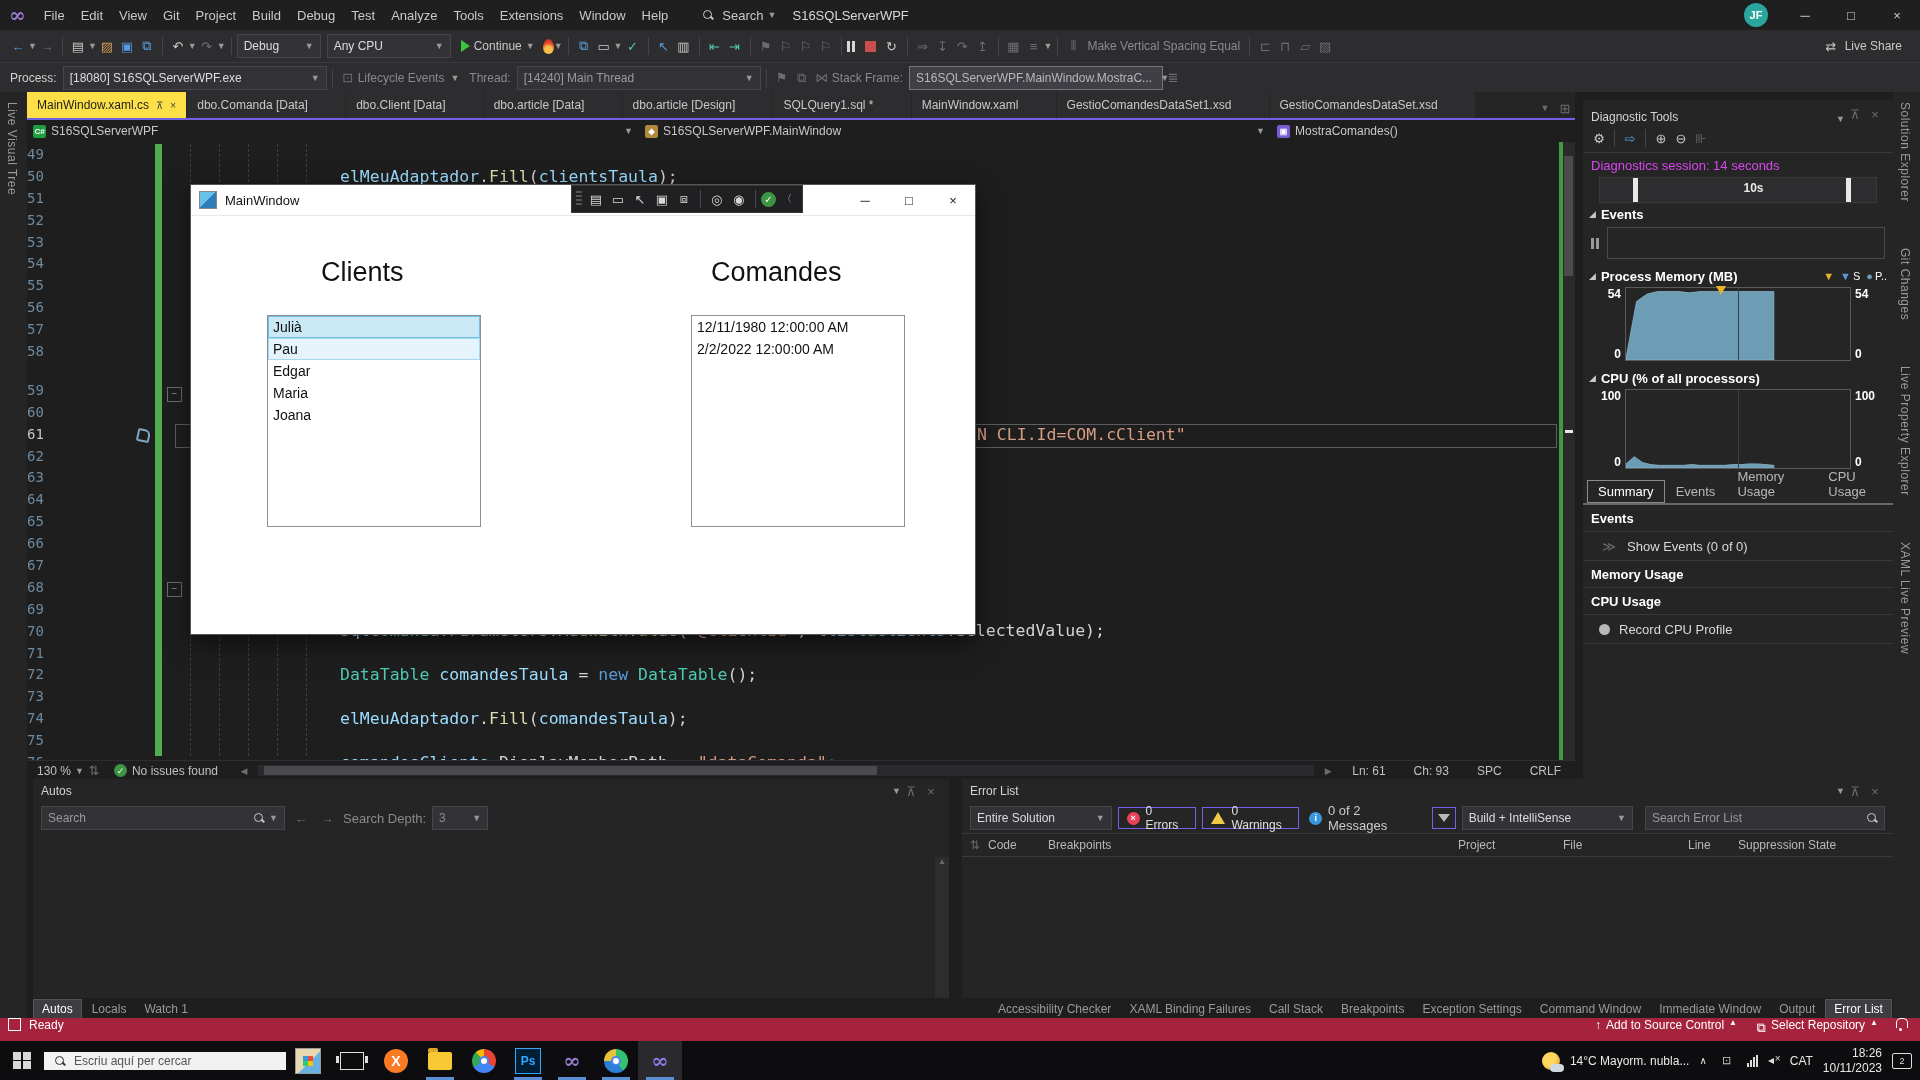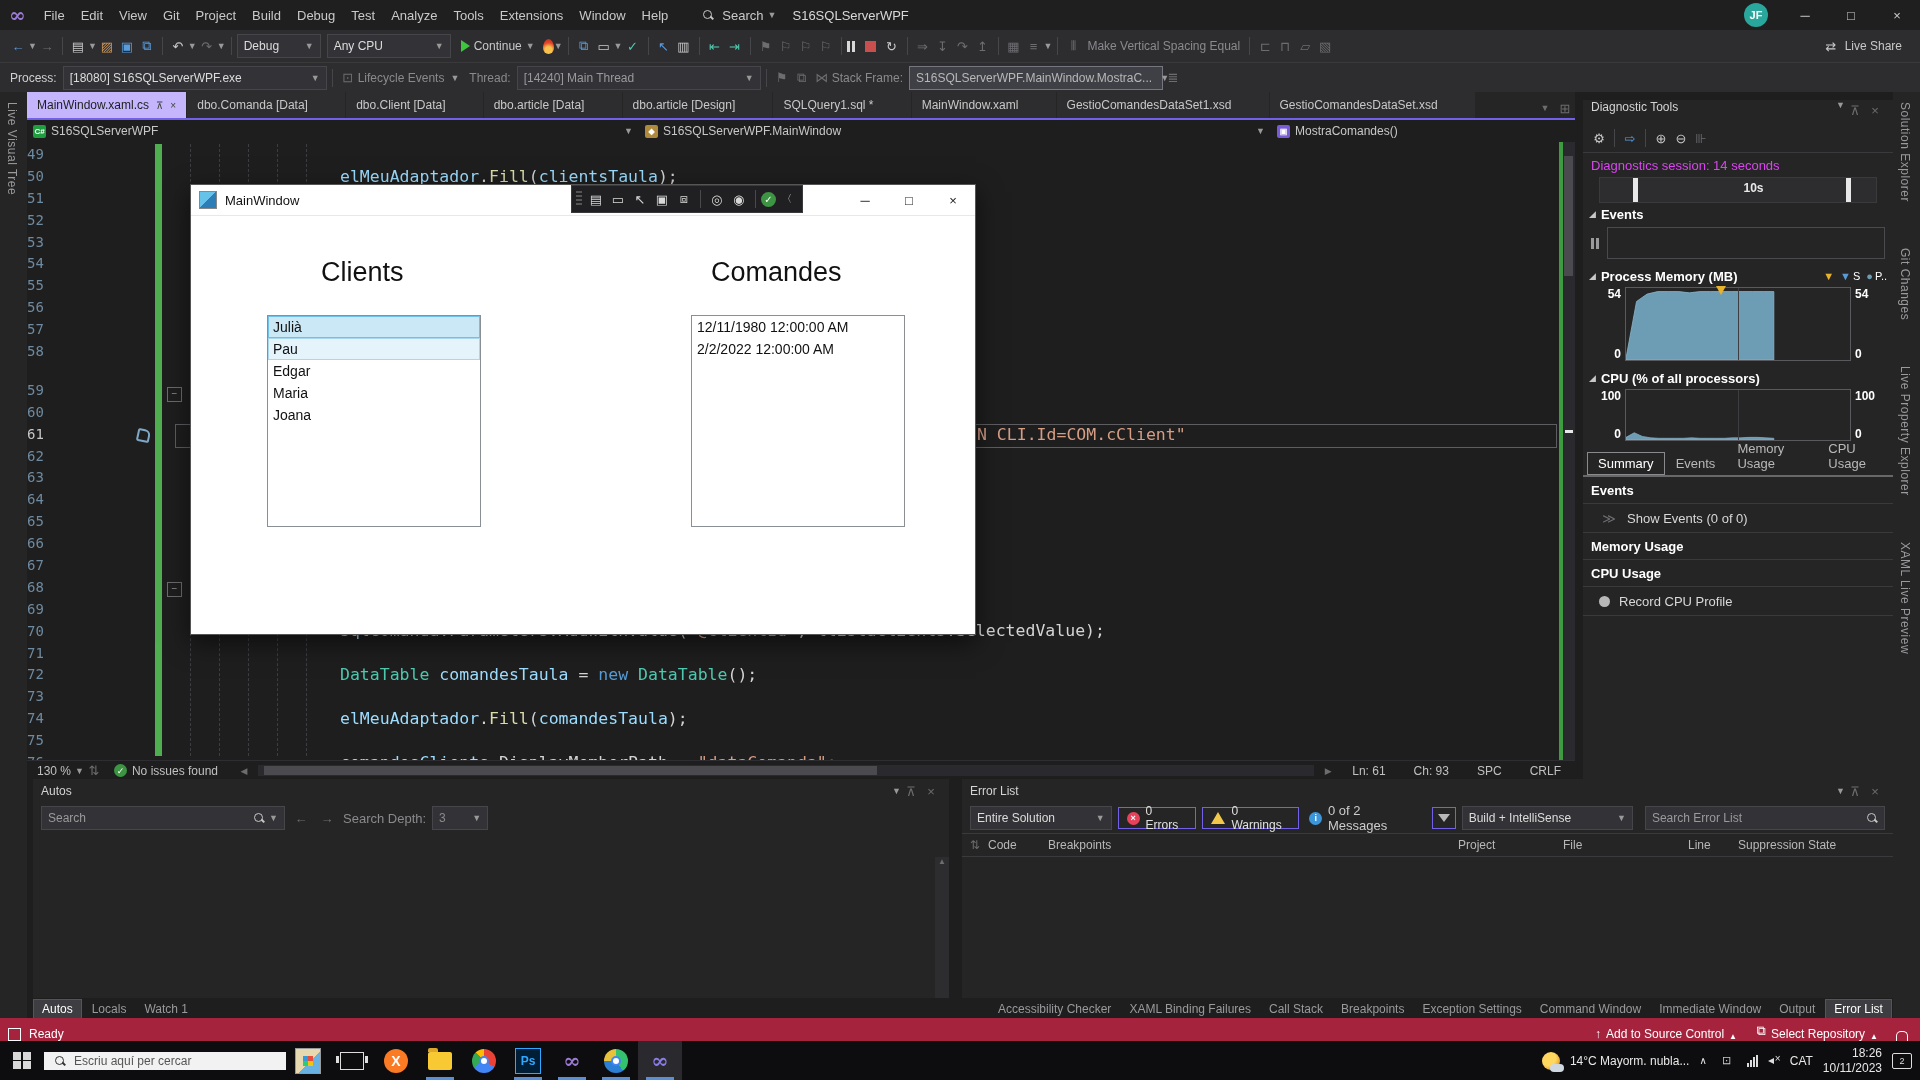"MainWindow.xaml.cs" #tabstrip .tab.active { background: #c4b5fd -> #fde047 }
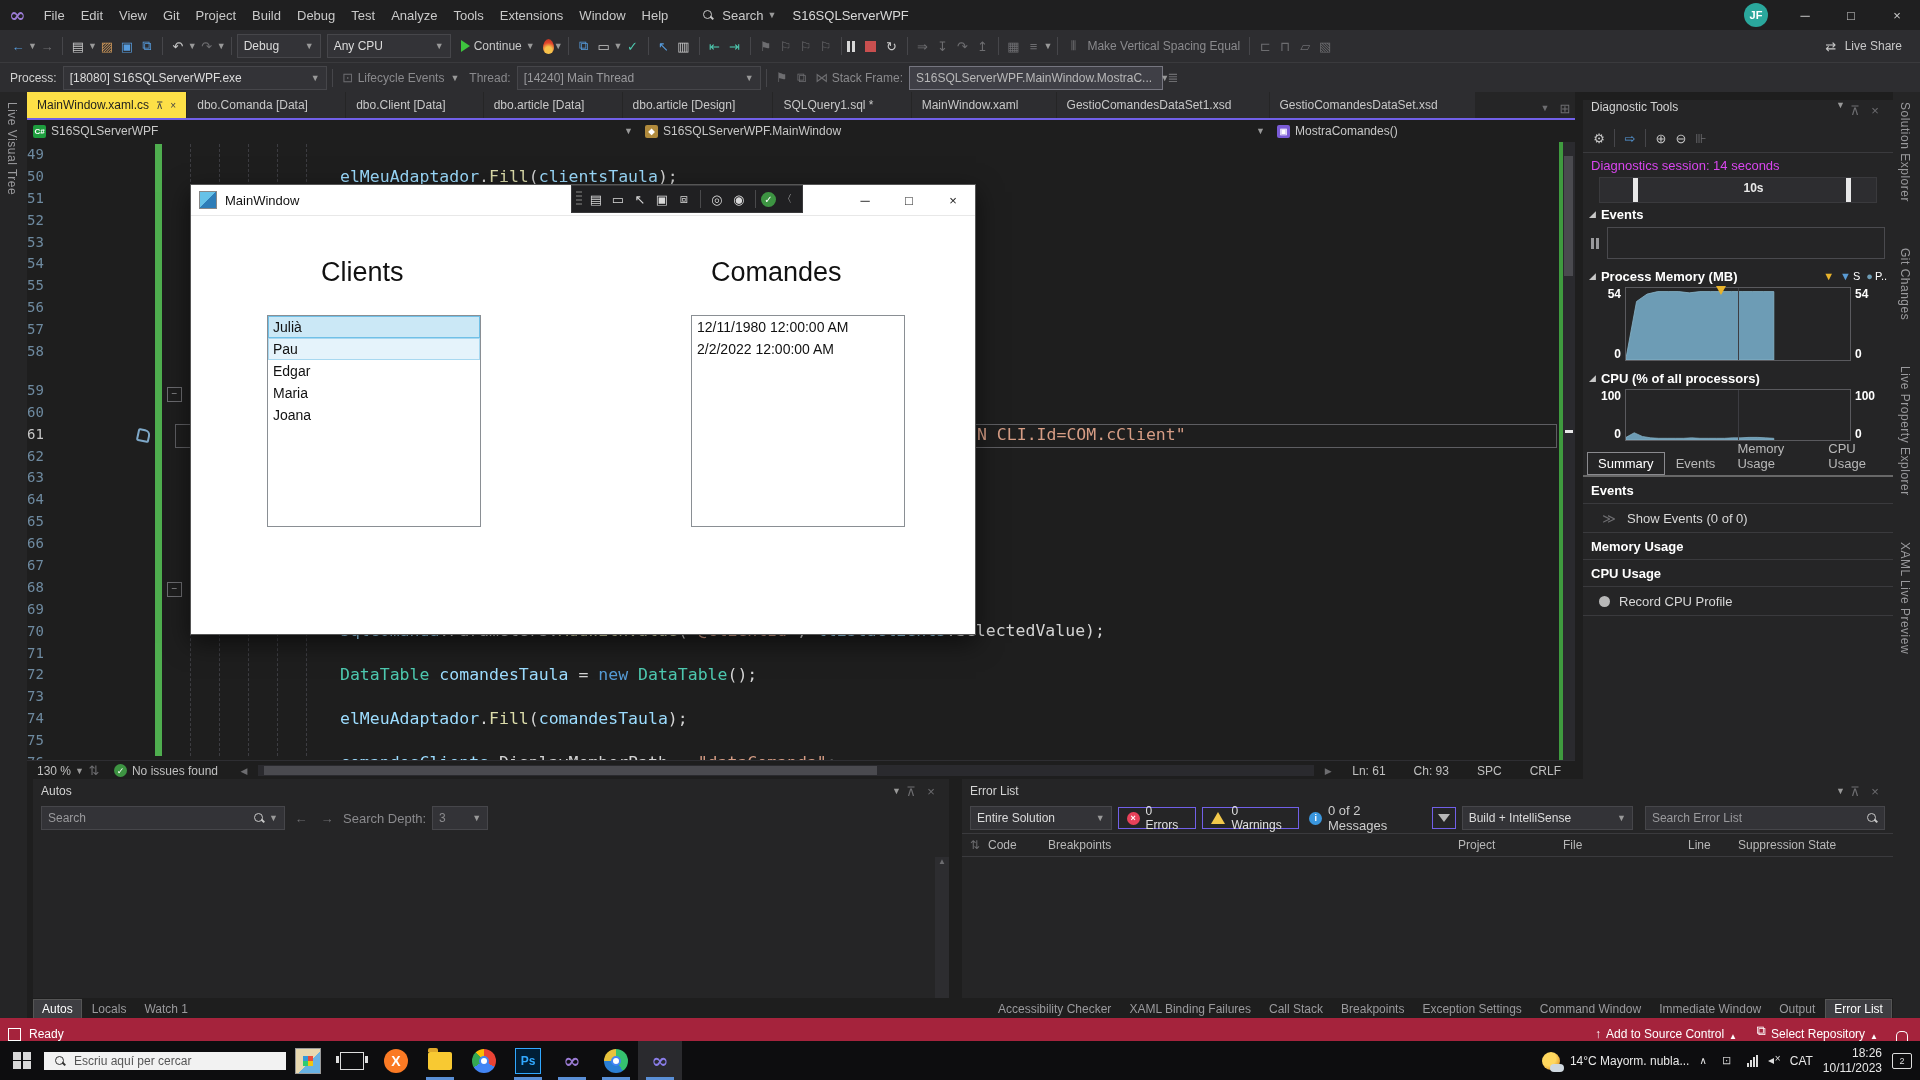"Diagnostic Tools" #diag .title { align-items: flex-start -> flex-end }
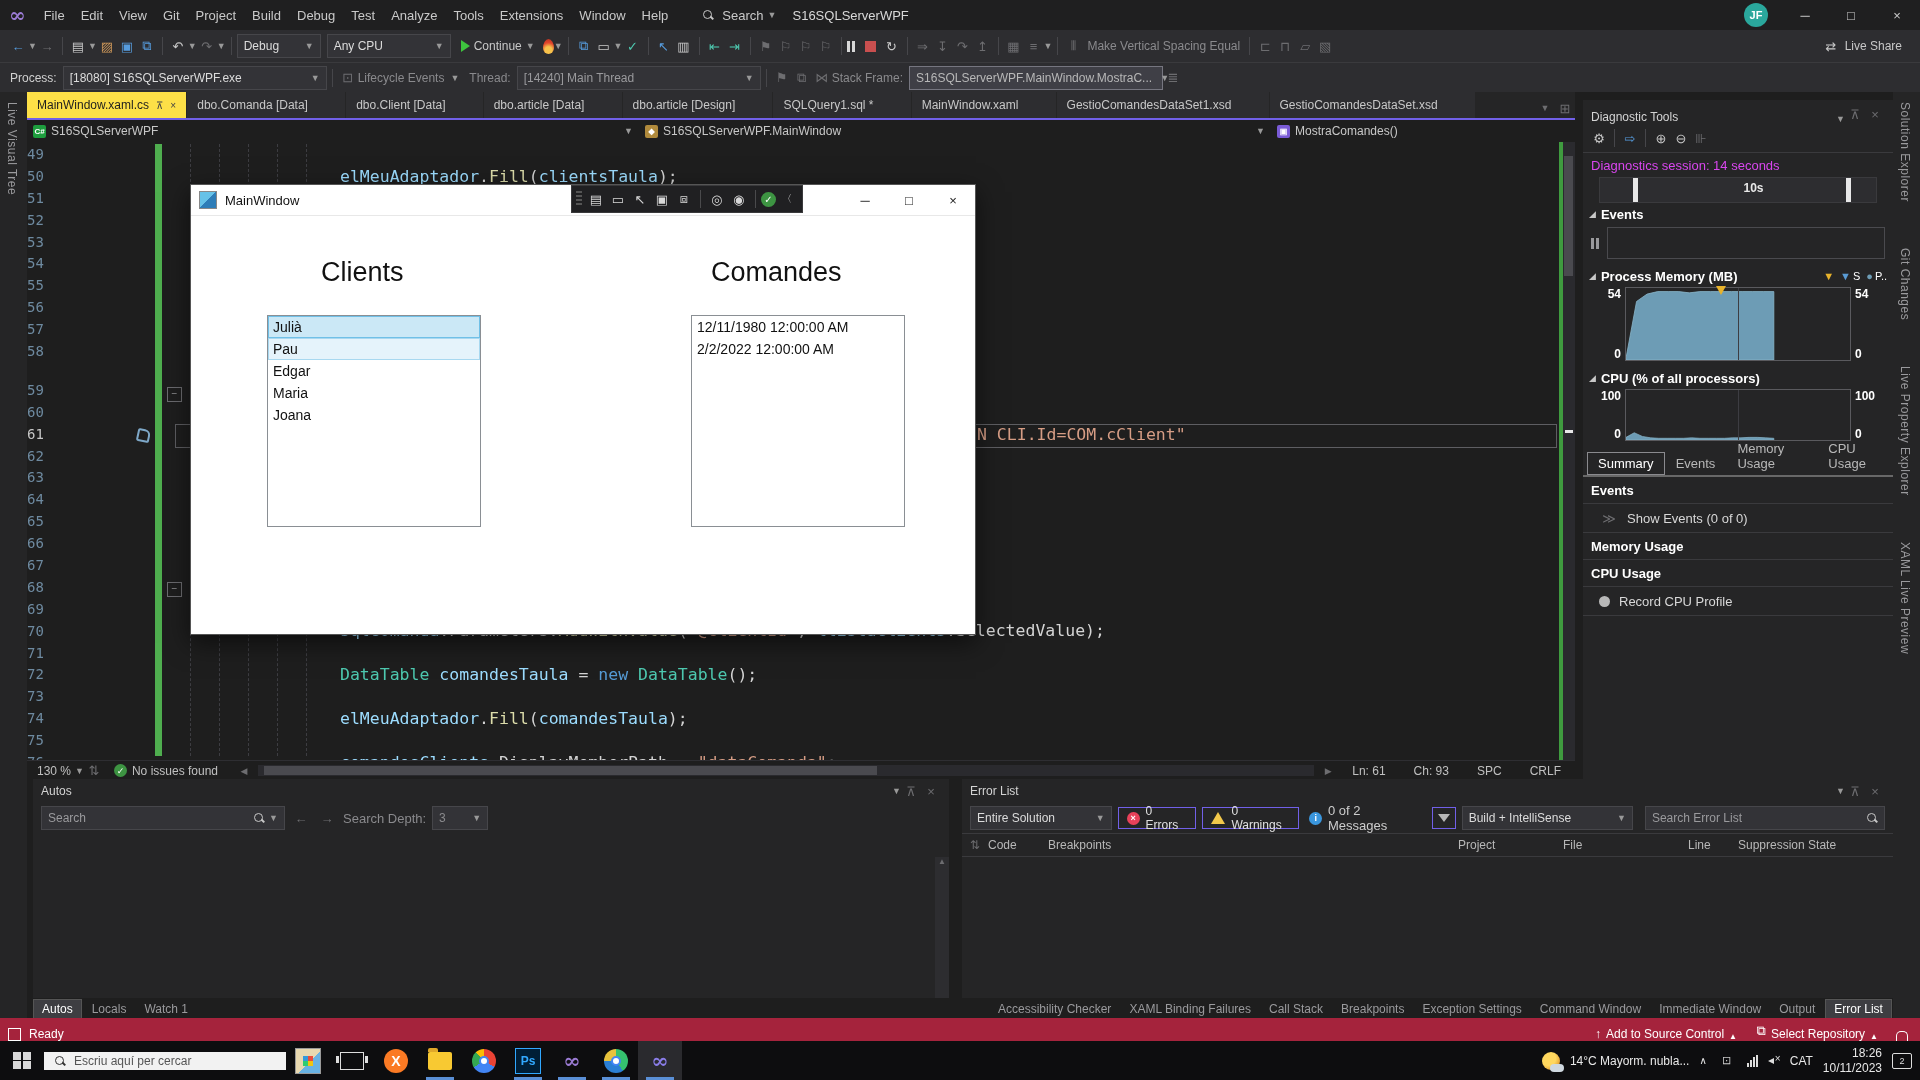"100" div.chartrow { height: 52px -> 80px }
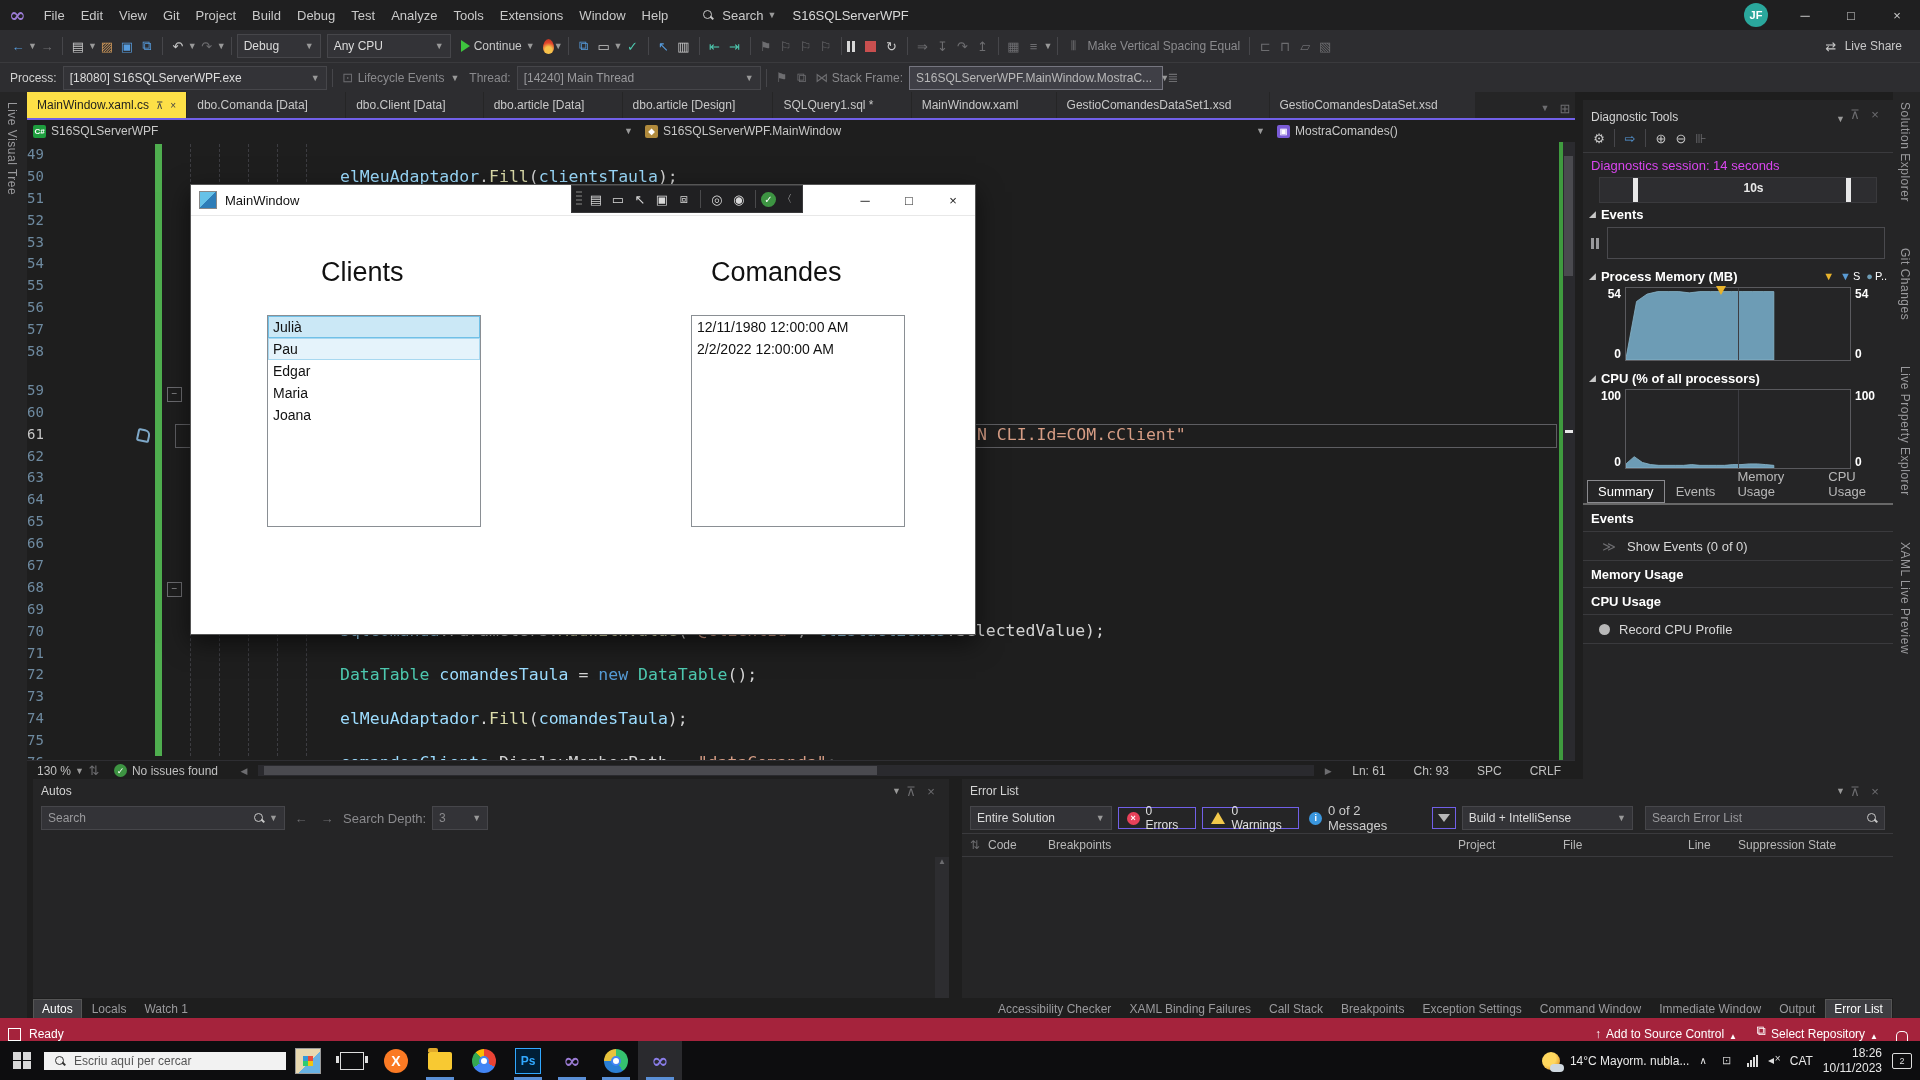"Ready" #statusbar { align-items: flex-end -> flex-start }
